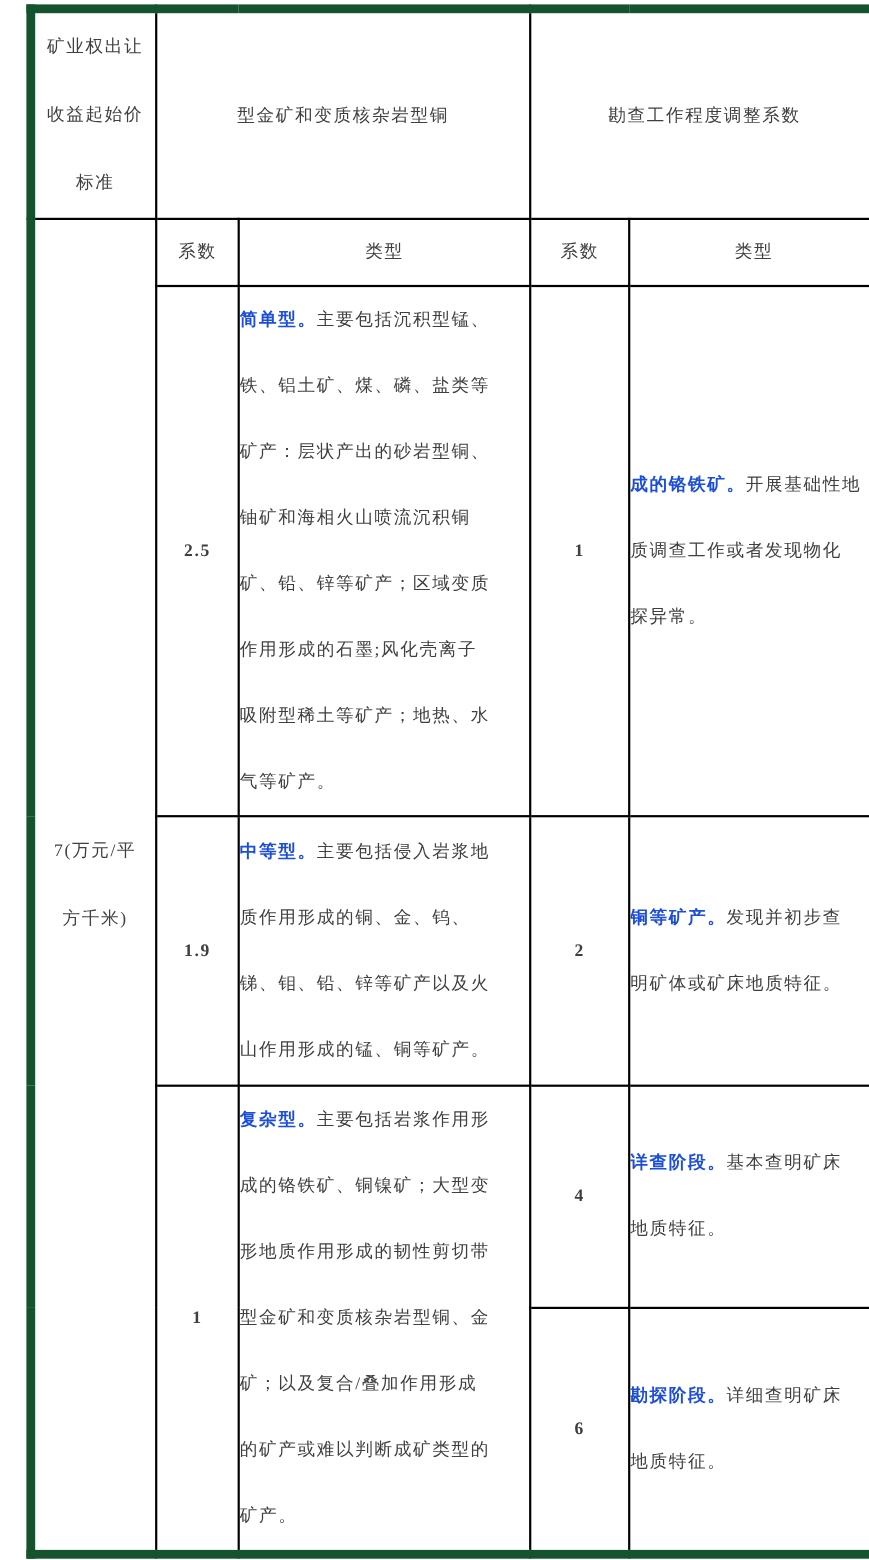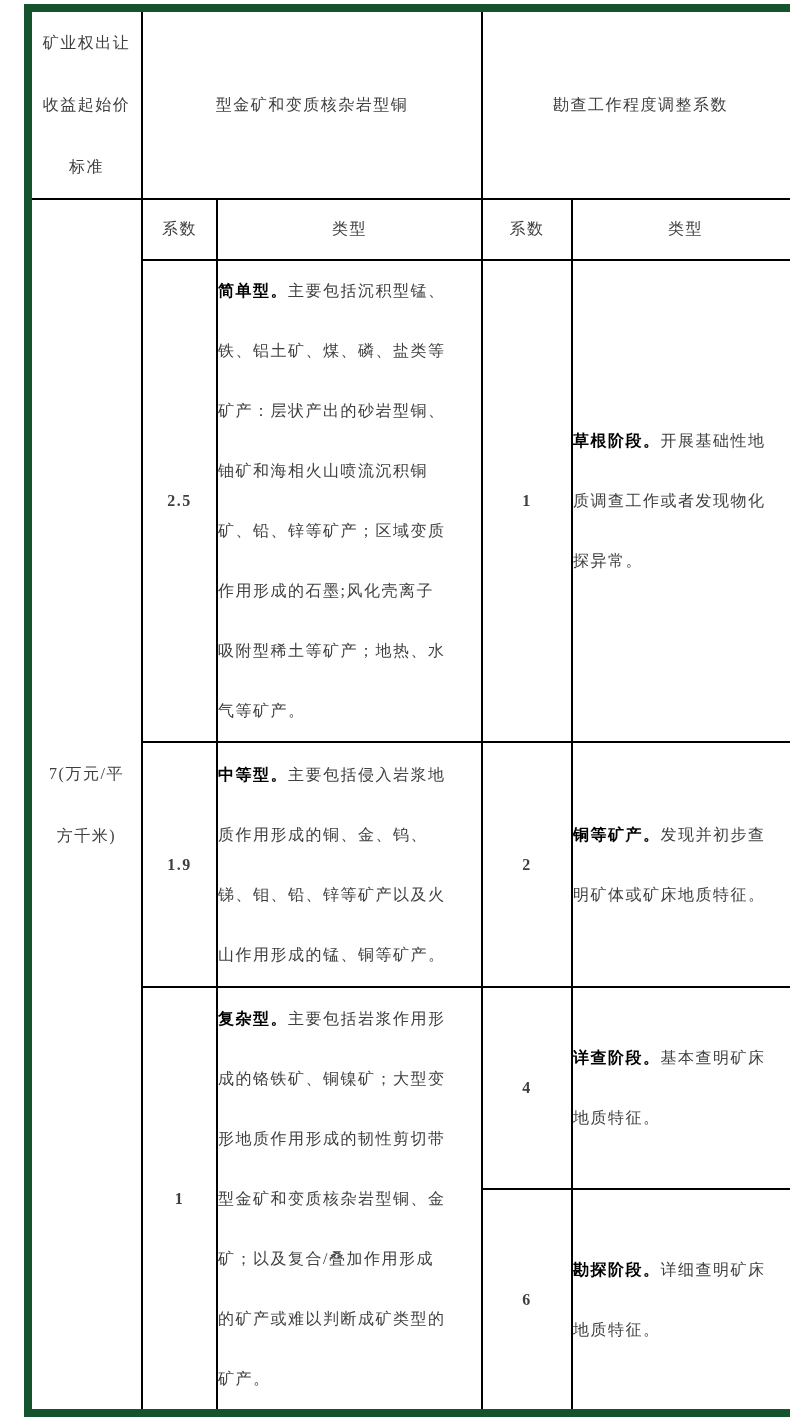"简单型。" .bold-lead { color: #000000 -> #1d4ed8 }
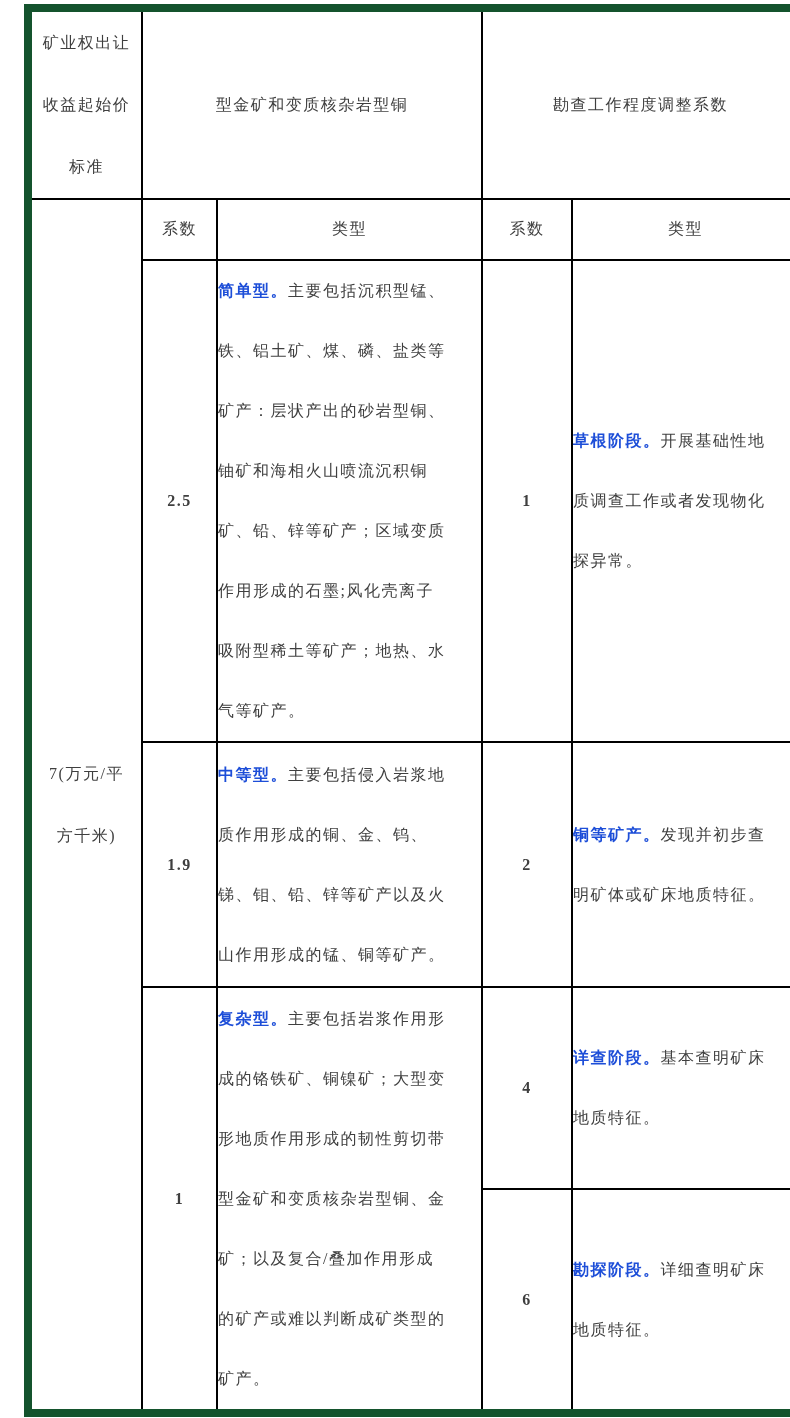"草根阶段。" span.bold-lead { text: 草根阶段 -> 成的铬铁矿 }
